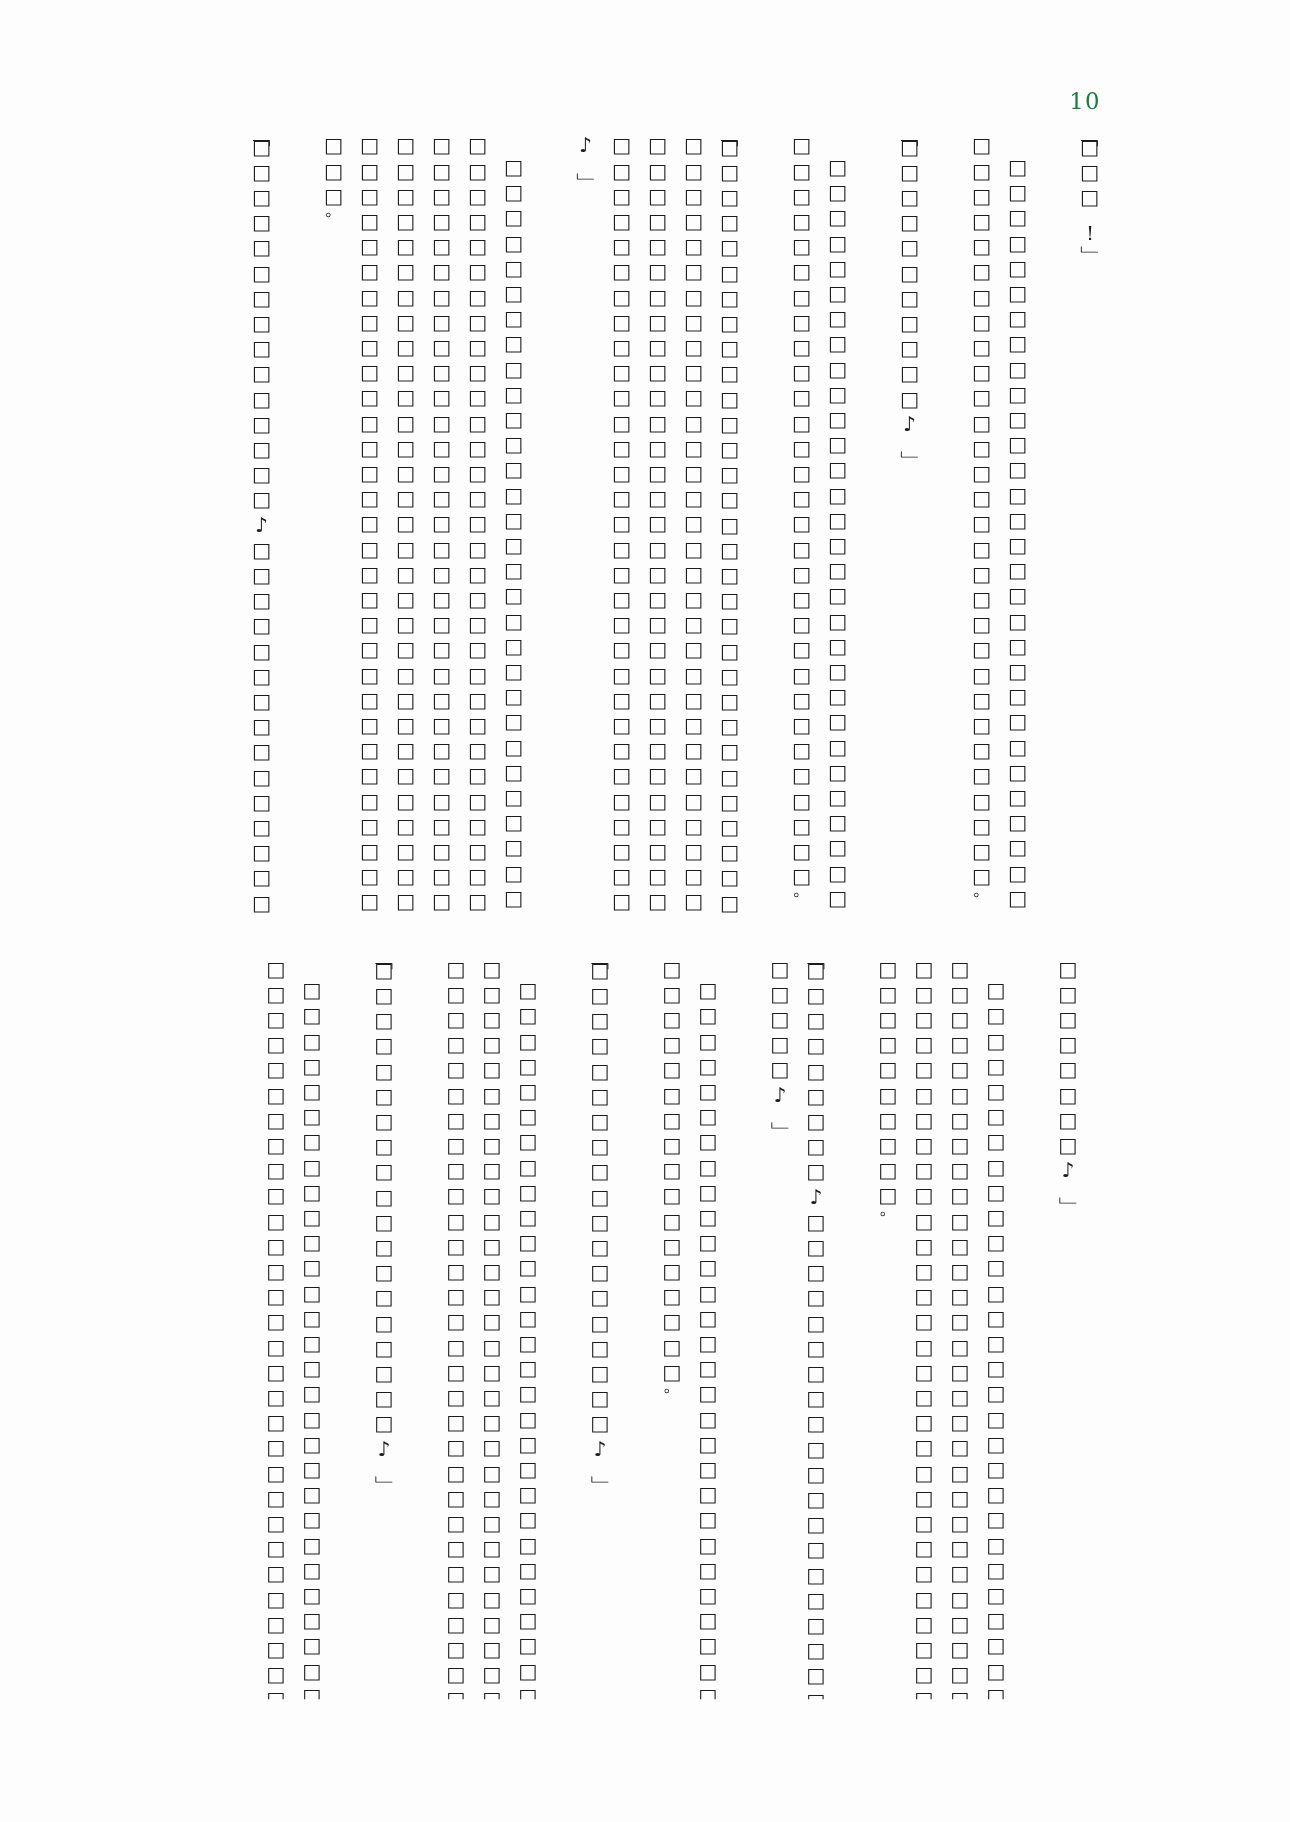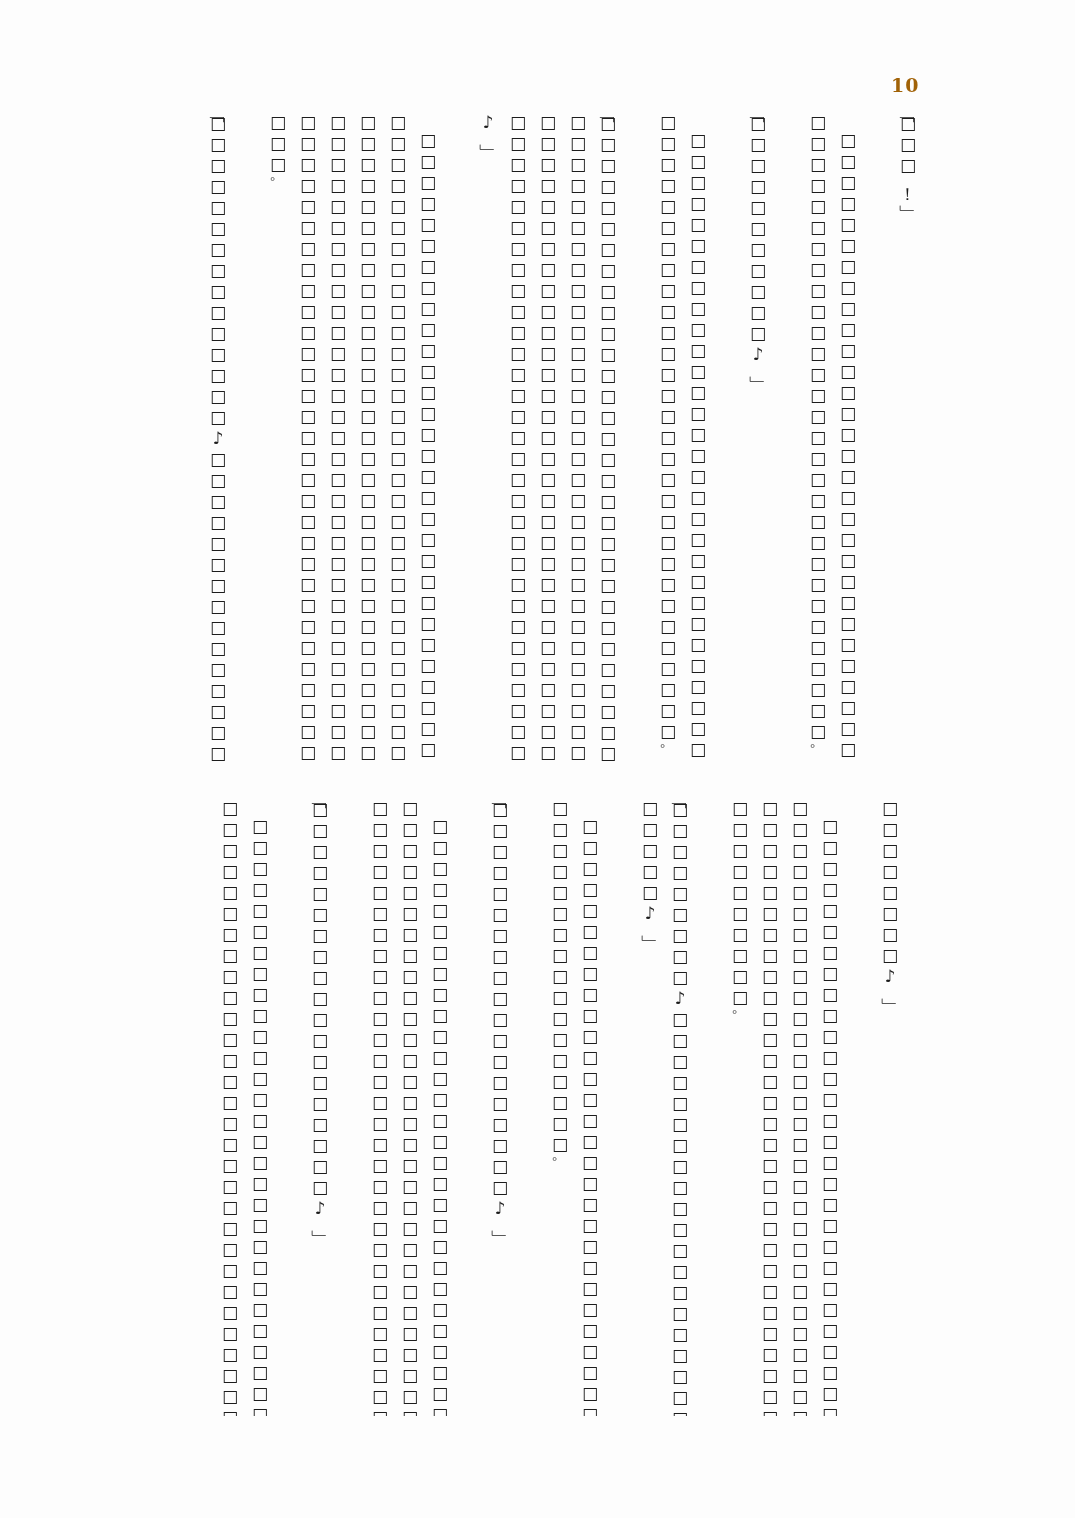"10" .page-number { color: #a16207 -> #15803d; font-weight: bold -> none }
